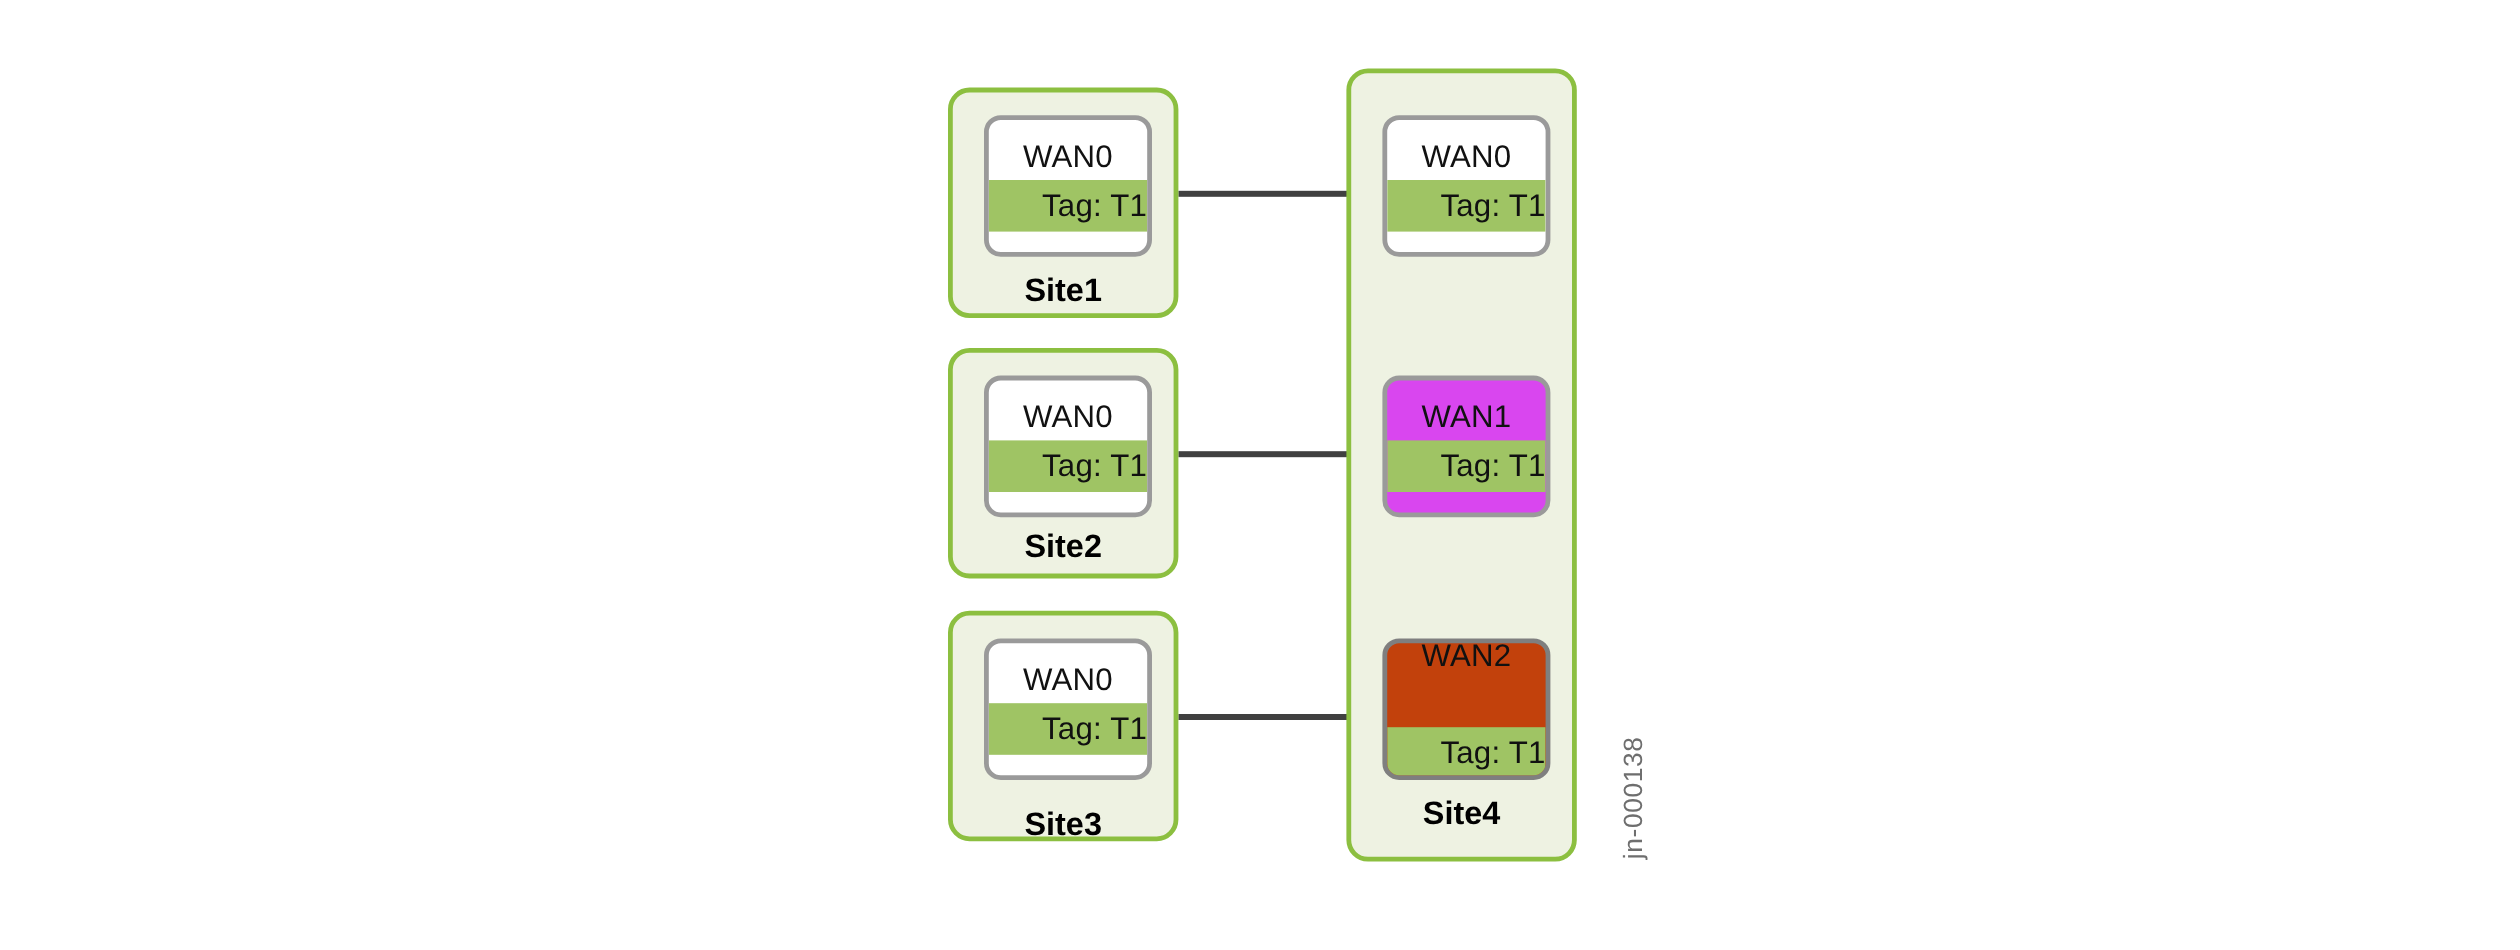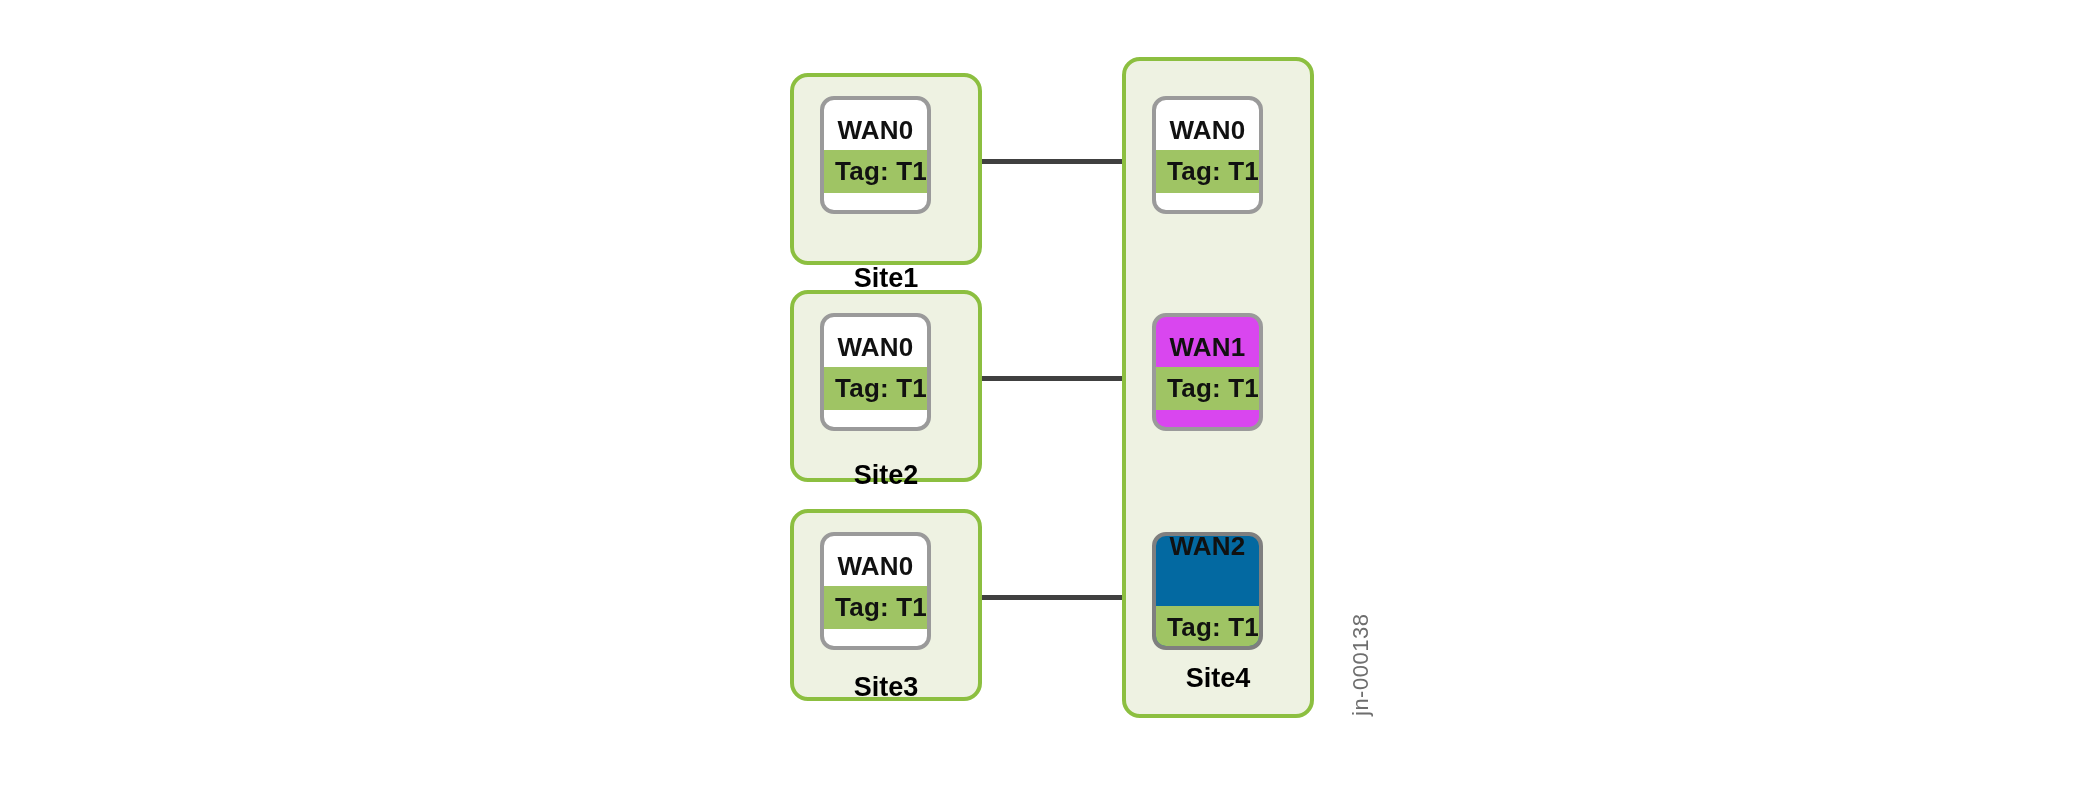"WAN0" .wan-node { font-weight: bold -> none; width: 111px -> 140px }
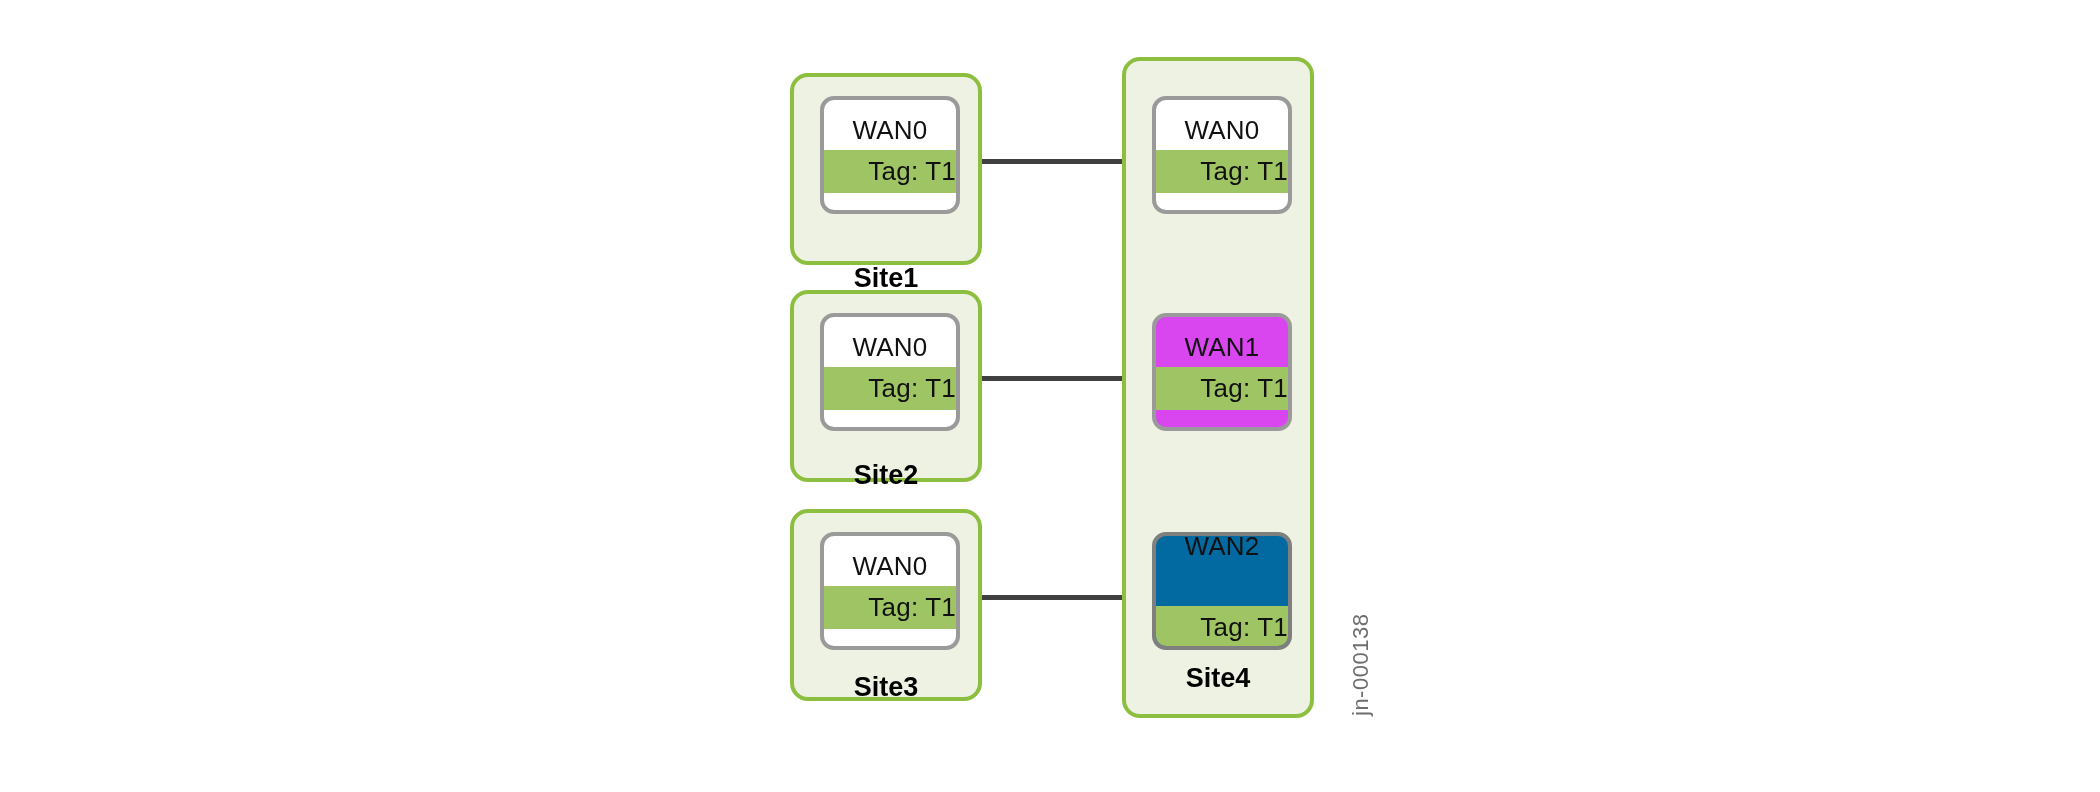"Site1" div.site-label { margin-top: 36px -> none }
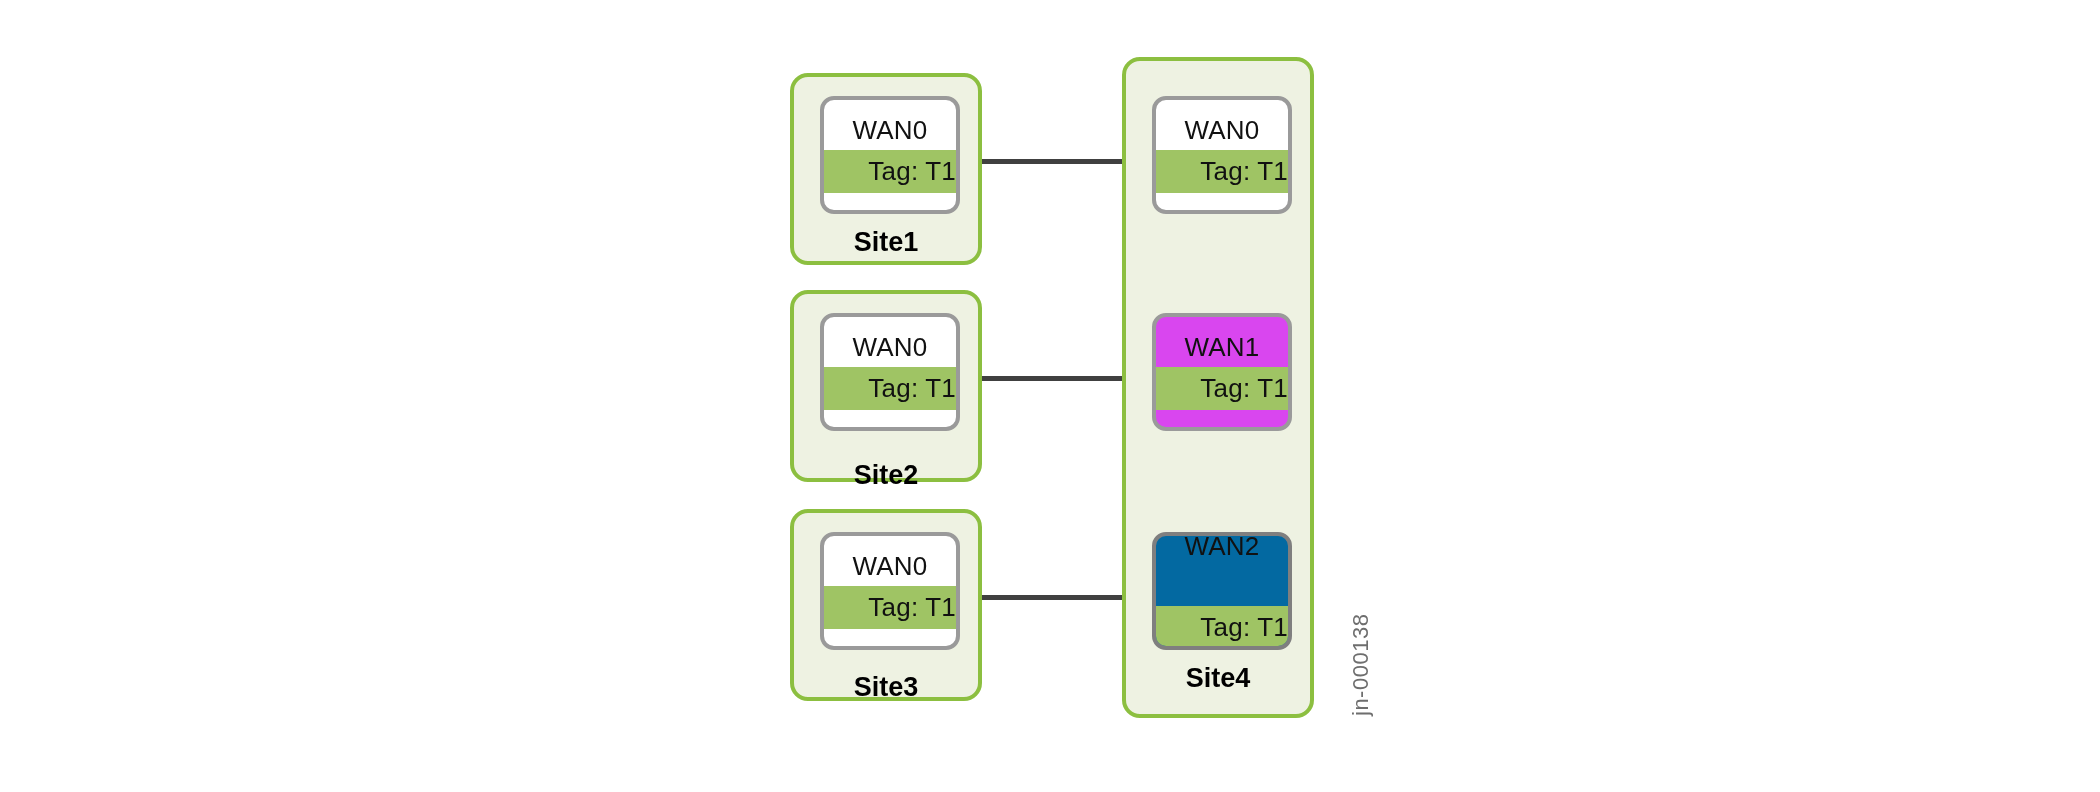"Site2" div.site-label { top: 168px -> 148px }
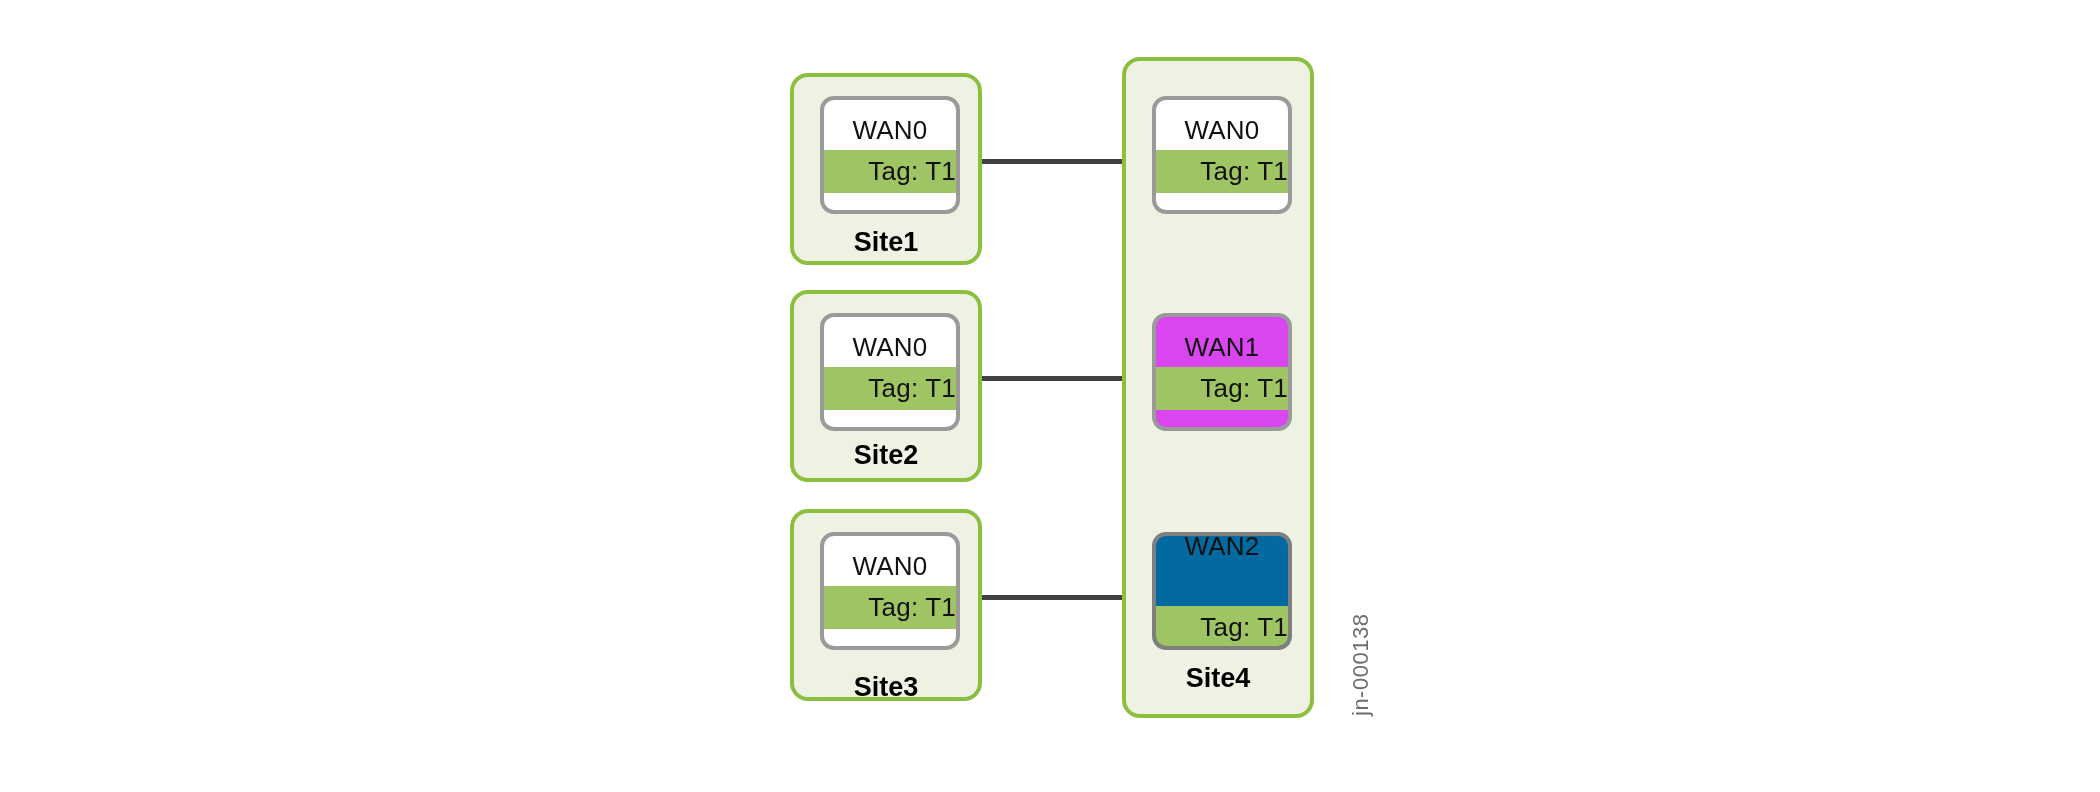"WAN2" .wan-node.fill-mid { background: #0369a1 -> #c2410c }
